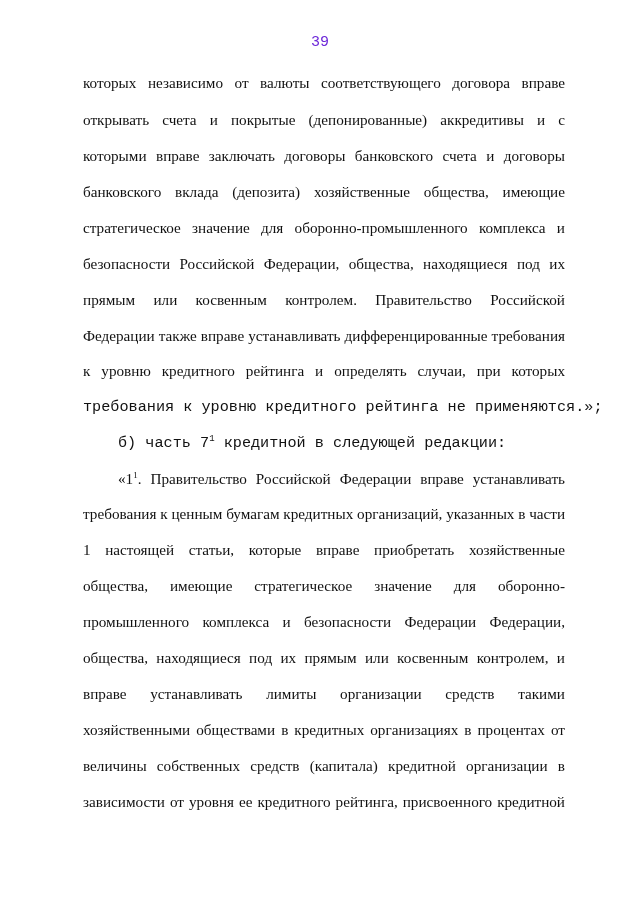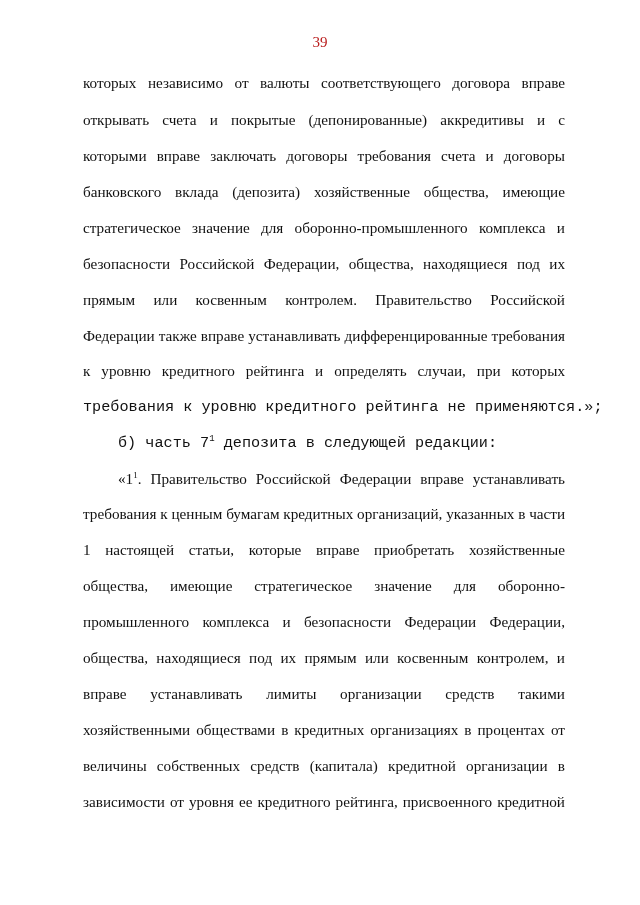"39" .page-num { color: #b91c1c -> #6d28d9; font-family: Liberation Serif, serif -> Liberation Mono, monospace }
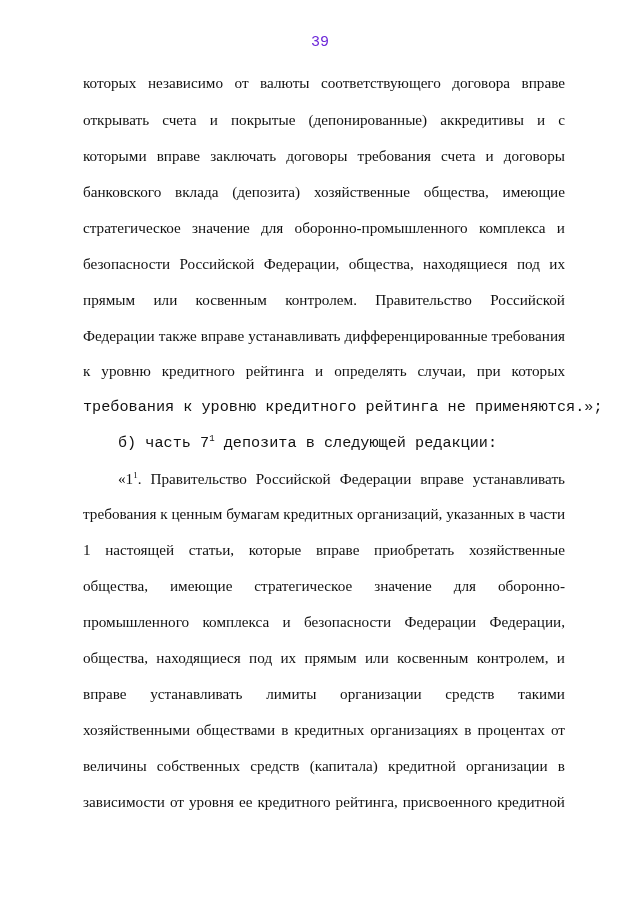"которыми вправе заключать договоры" div.line { text: требования -> банковского }
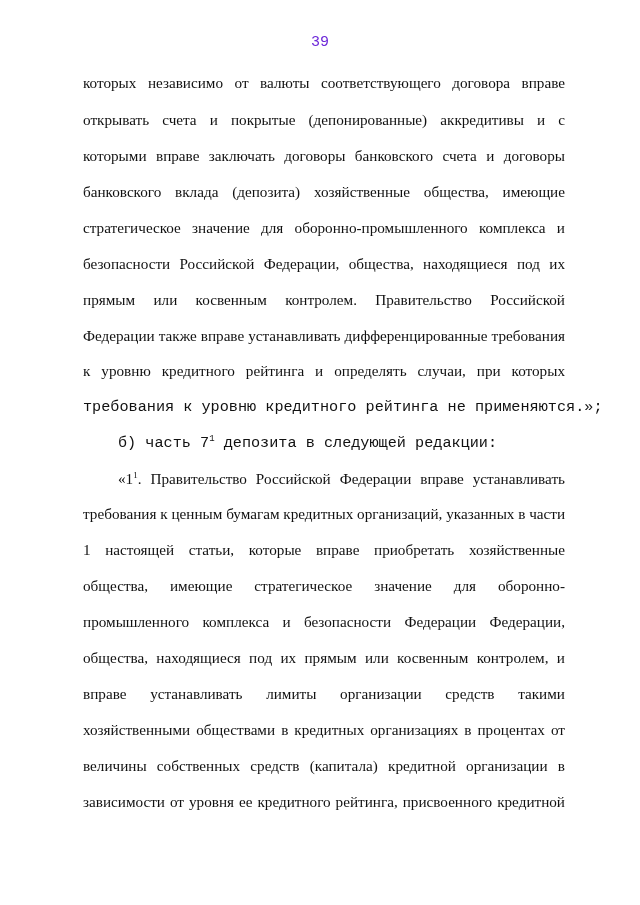"депозита в следующей редакции:" span { text: депозита -> кредитной }
